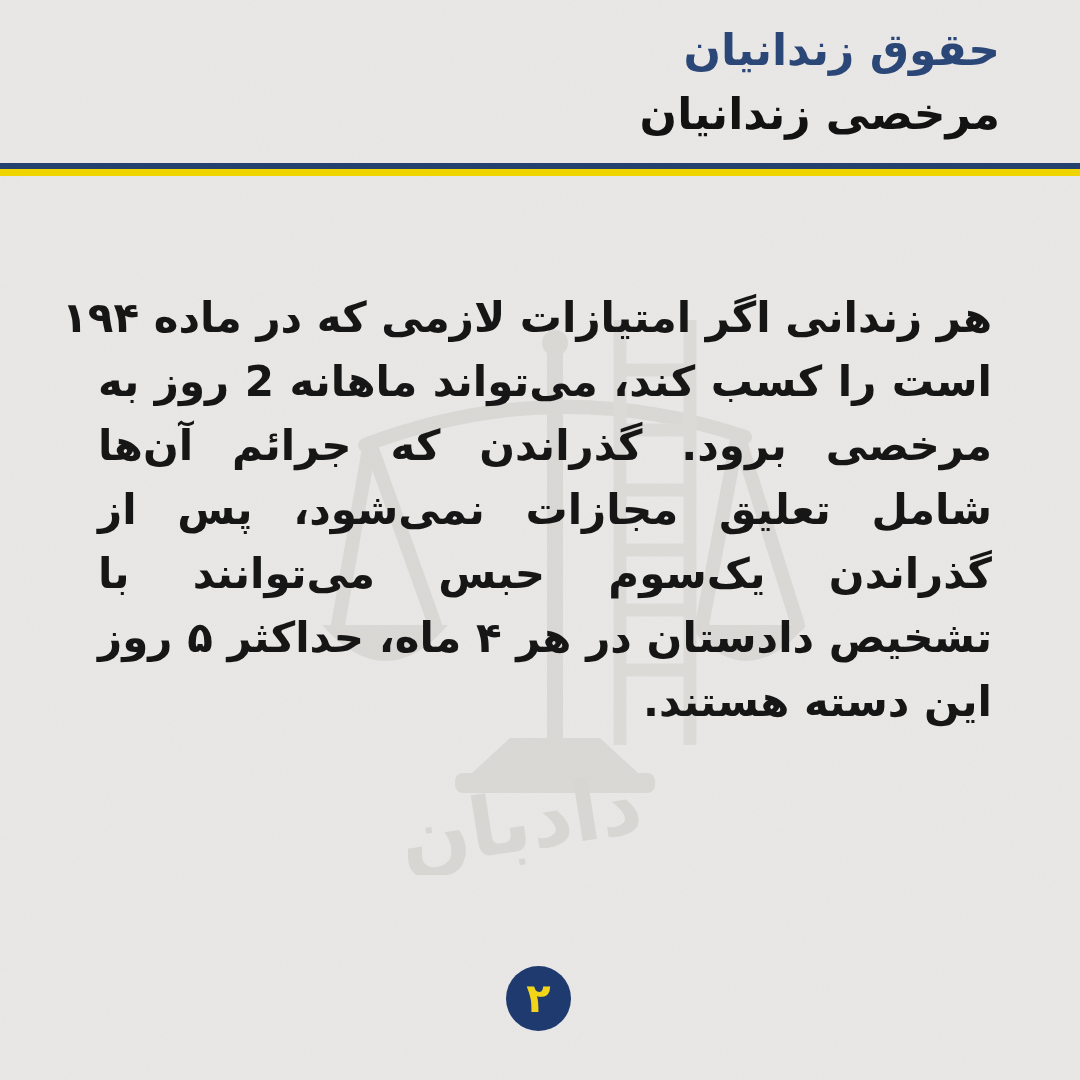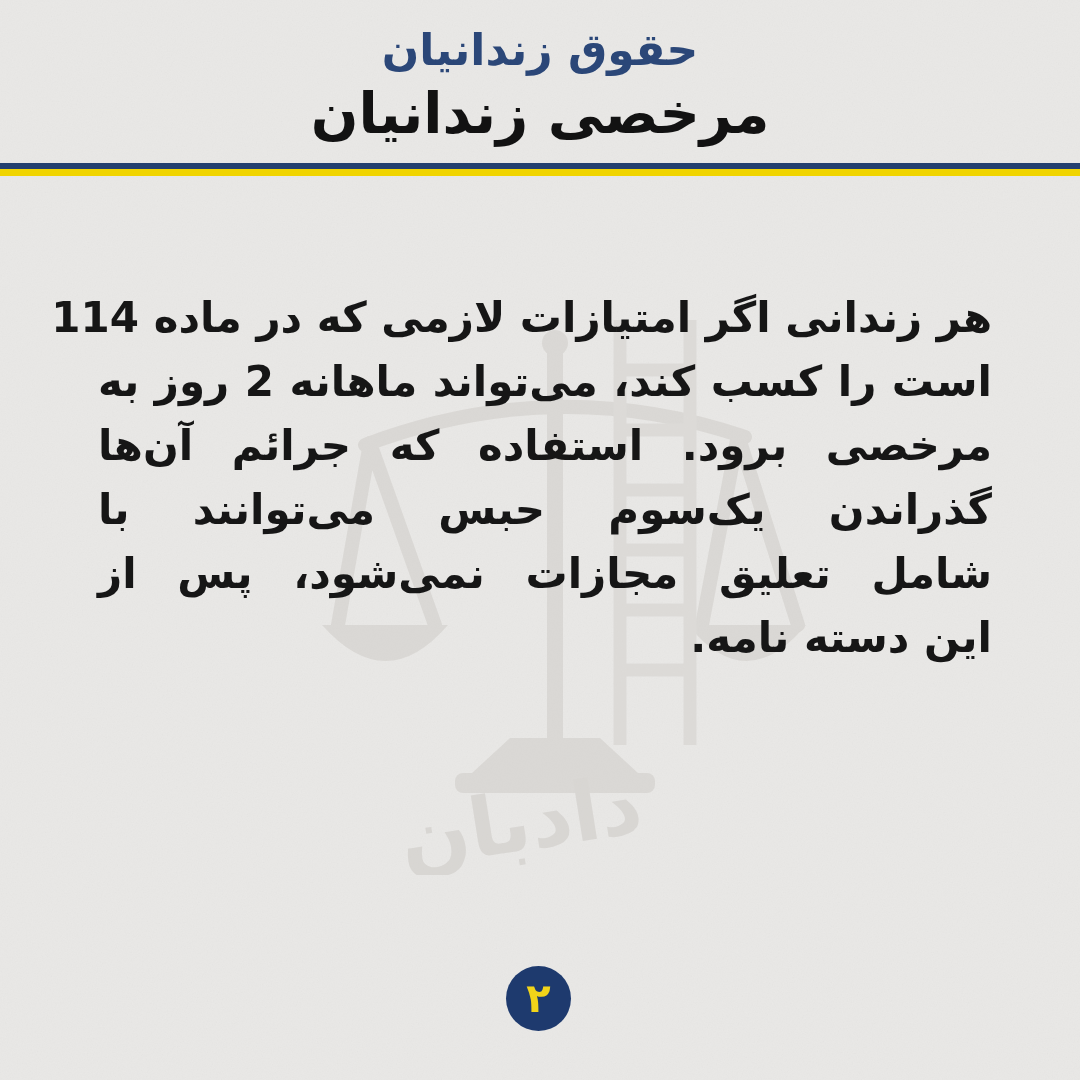"حقوق زندانیان" .header { text-align: center -> right }
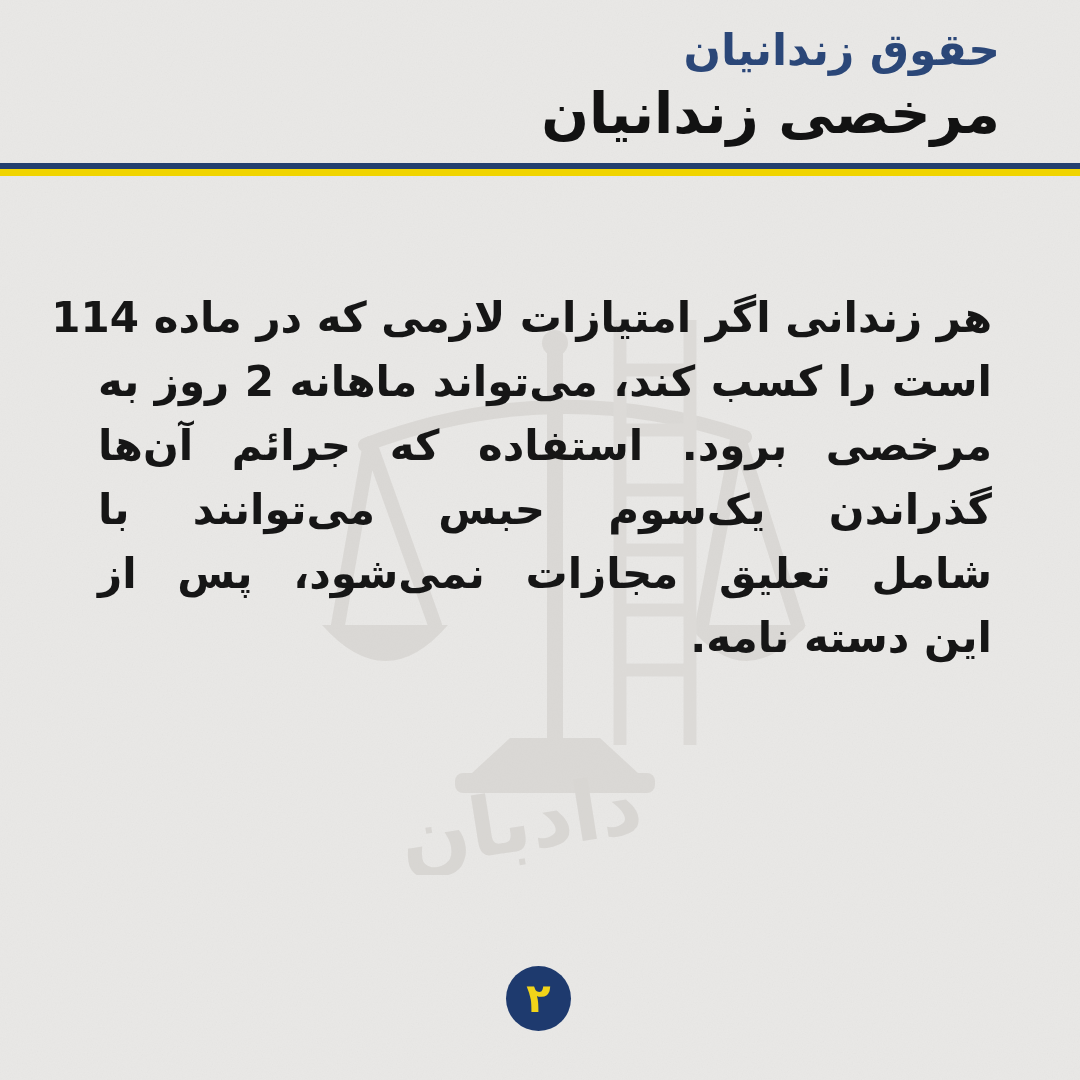"مرخصی زندانیان" .header .subtitle { font-size: 56px -> 44px }
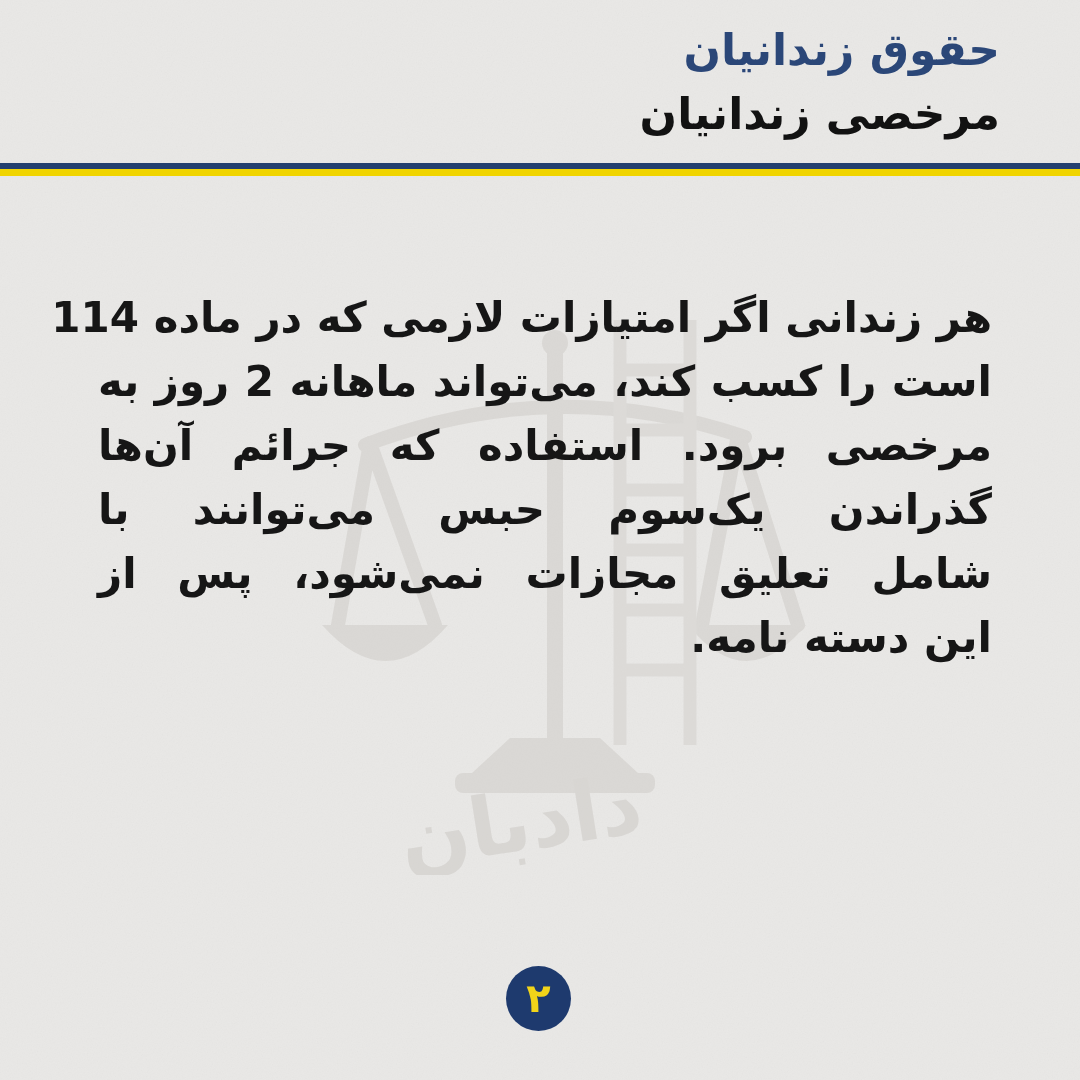"هر زندانی اگر امتیازات لازمی" div.line { text: 114 -> ۱۹۴ }
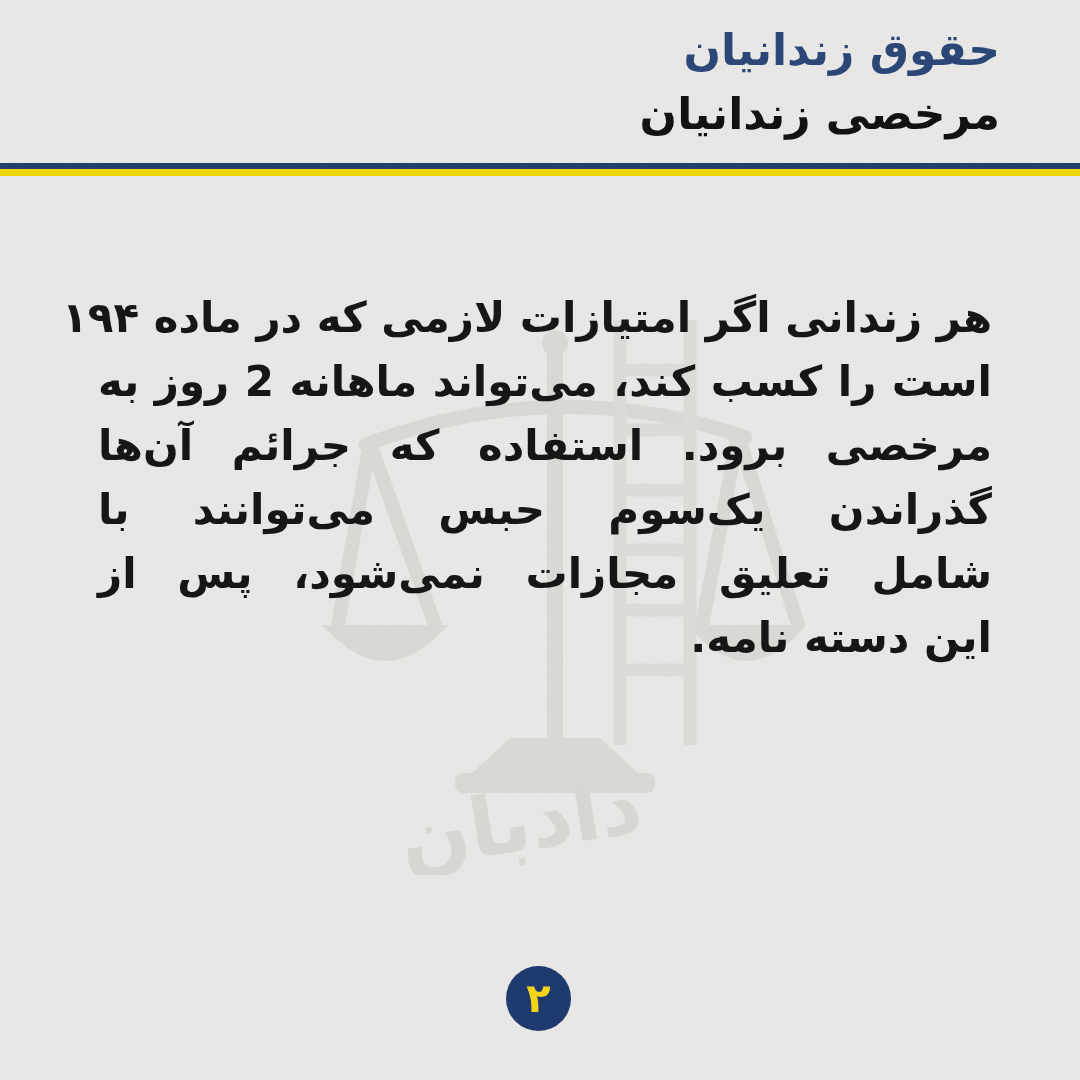"مرخصی برود. استفاده که جرائم" div.line { text: استفاده -> گذراندن }
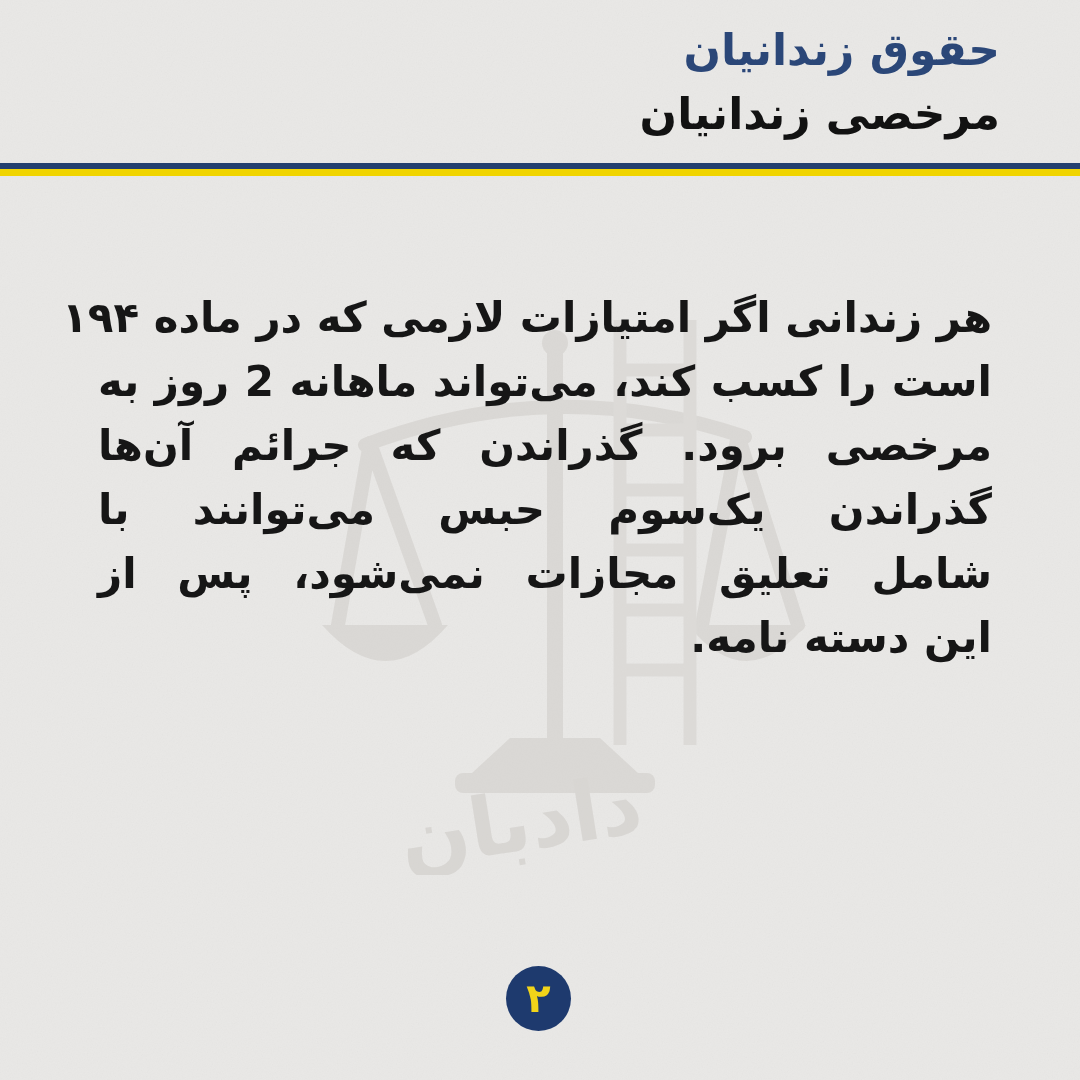"گذراندن یک‌سوم حبس می‌توانند با" div.line { order: before "شامل تعلیق مجازات نمی‌شود، پس" -> after "شامل تعلیق مجازات نمی‌شود، پس" }
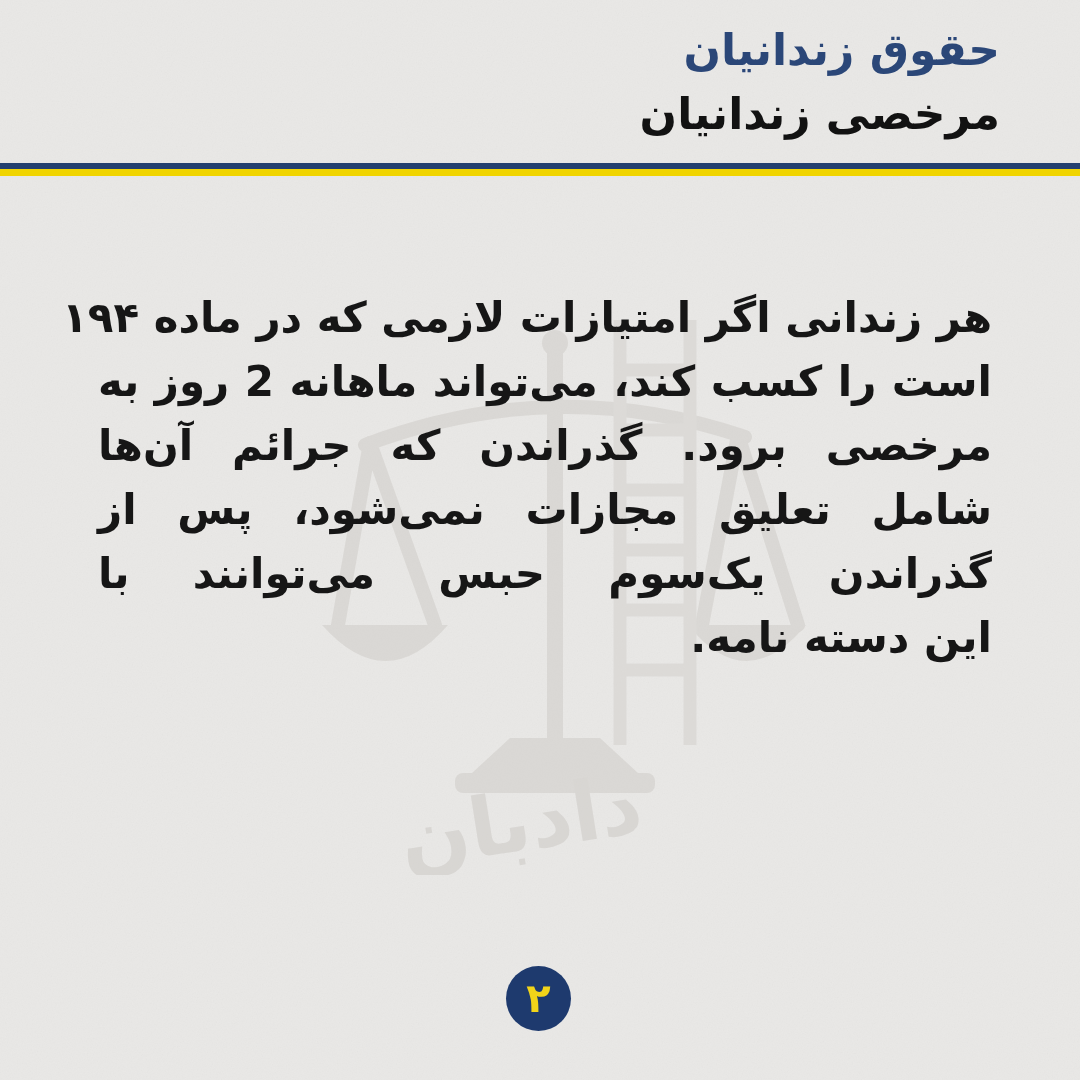"تشخیص دادستان در هر ۴" div.line { html: none -> <div>تشخیص دادستان در هر ۴ ماه، حداکثر ۵ روز</div> }
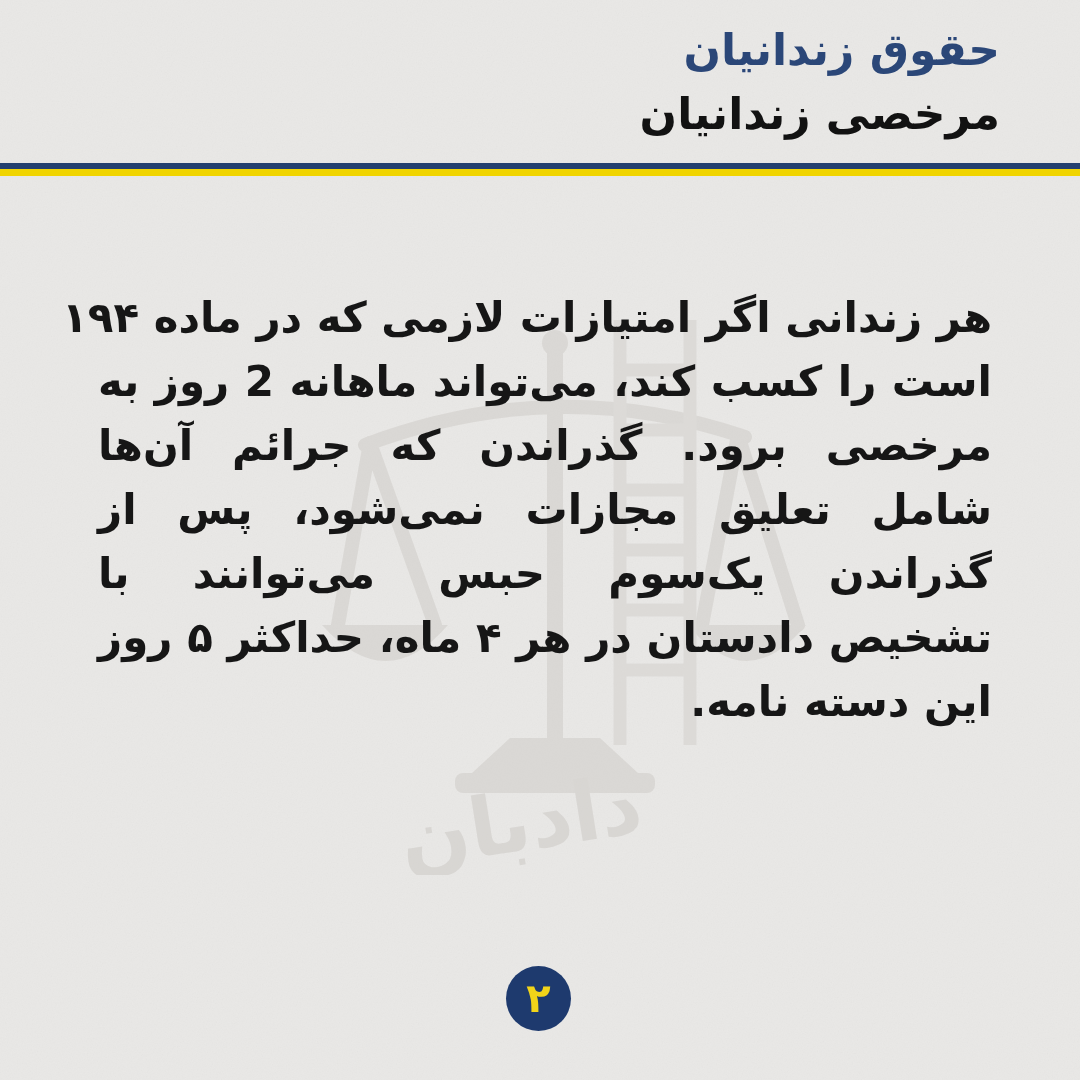"این دسته نامه." div.line { text: نامه -> هستند }
